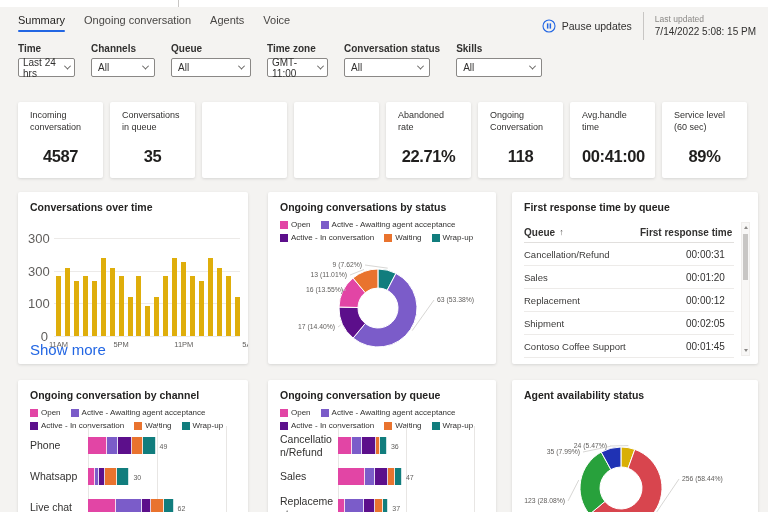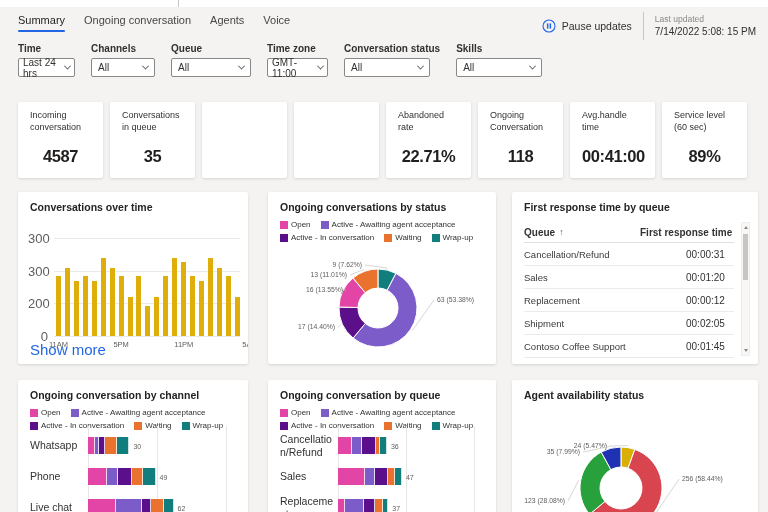"200" div.ylab { text: 200 -> 100 }
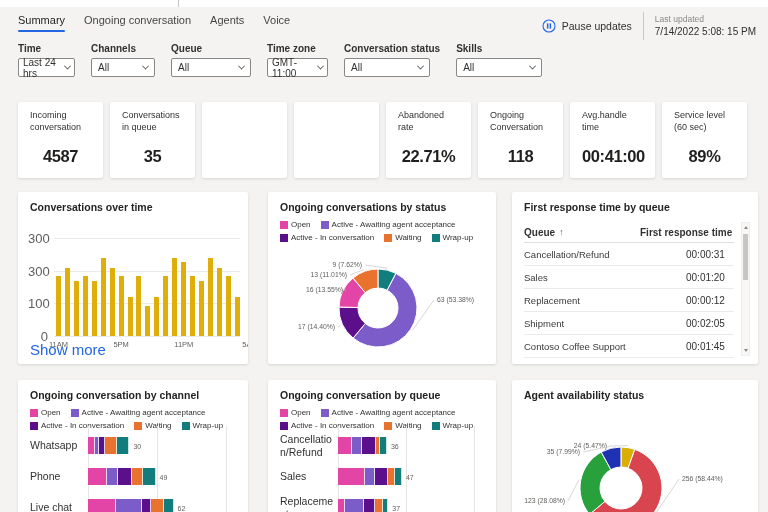"Whatsapp" div.srow { order: before "Phone" -> after "Phone" }
